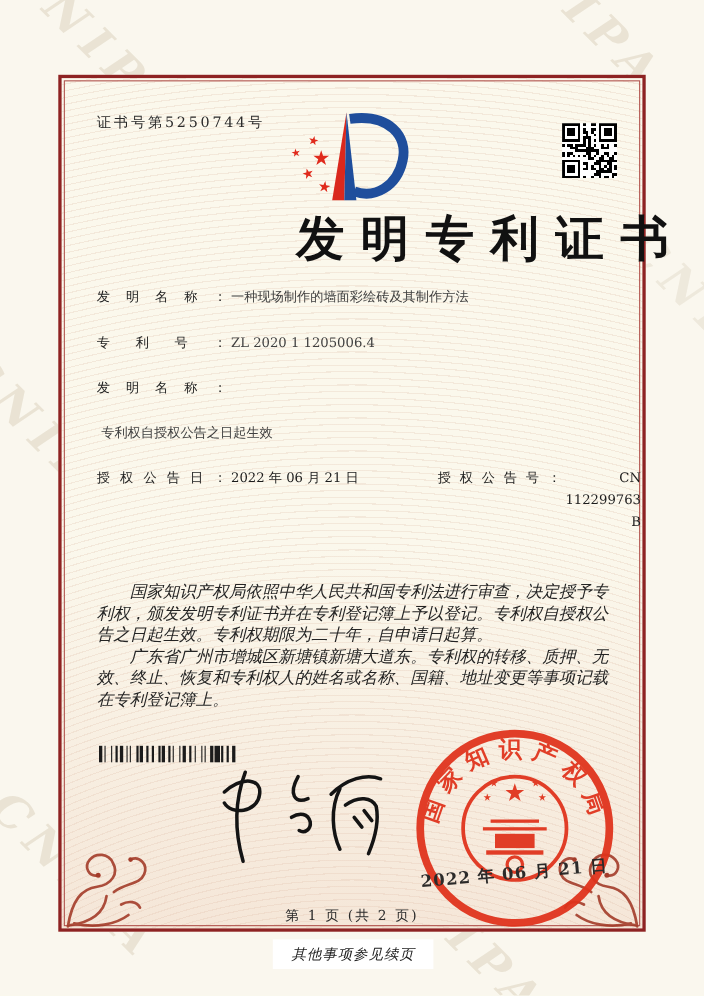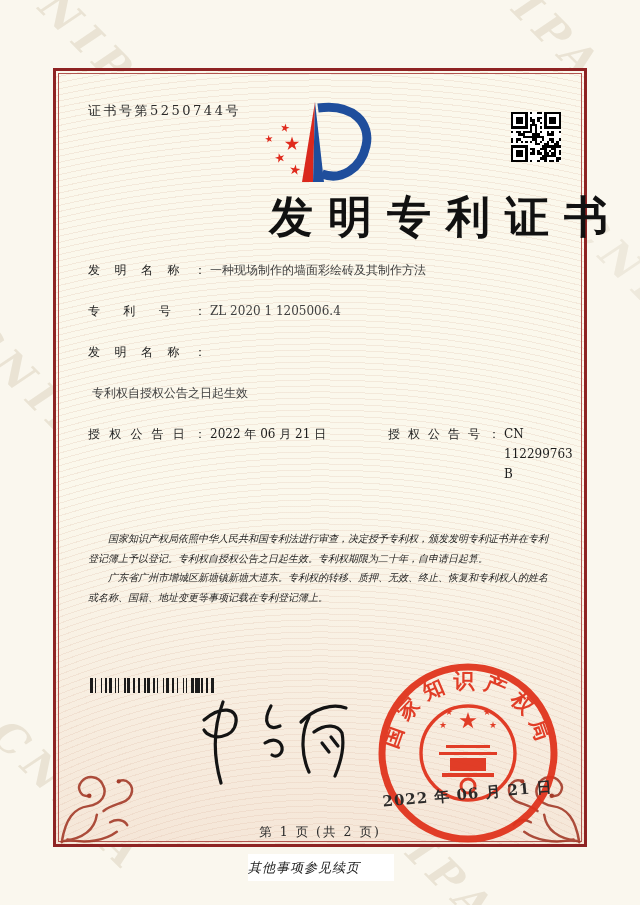"授权公告号：" .grant-row .glabel2 { margin-left: 10px -> 20px }
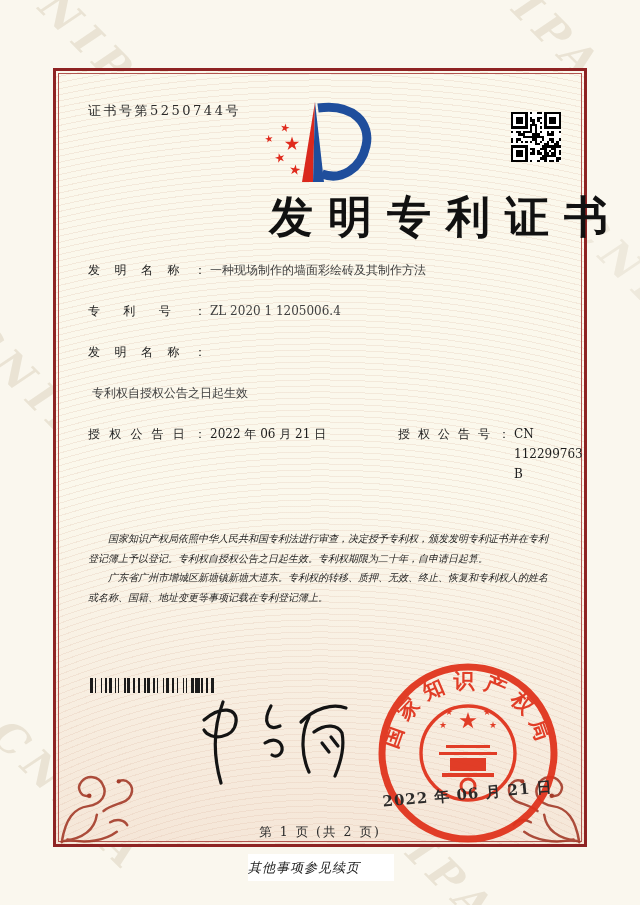"CN 112299763 B" .grant-row .gval2 { text-align: none -> right }
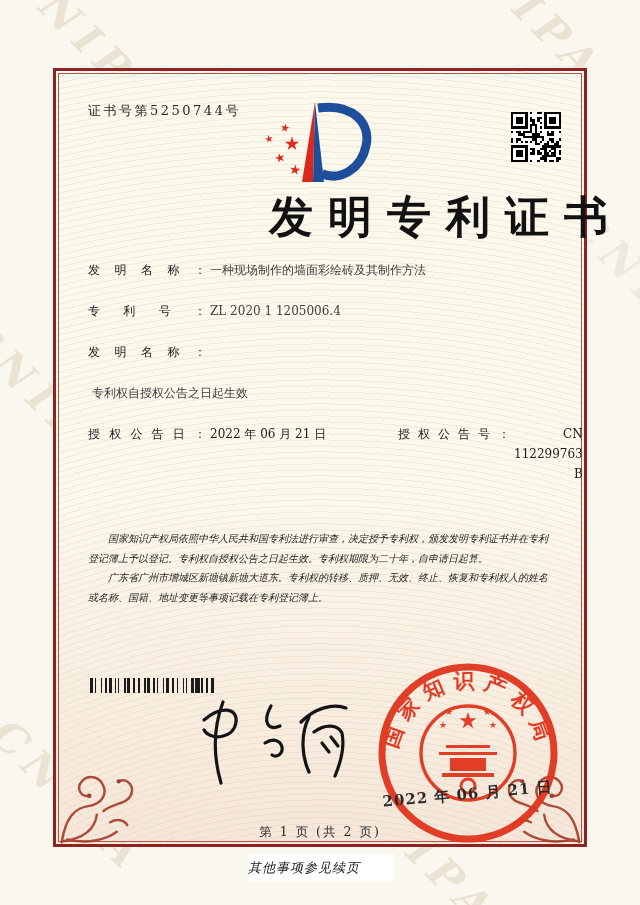"国家知识产权局依照中华人民共和国专利法进行审查，决定授予专利权，颁发发明专利证书" .body-text { font-size: 10px -> 15px }
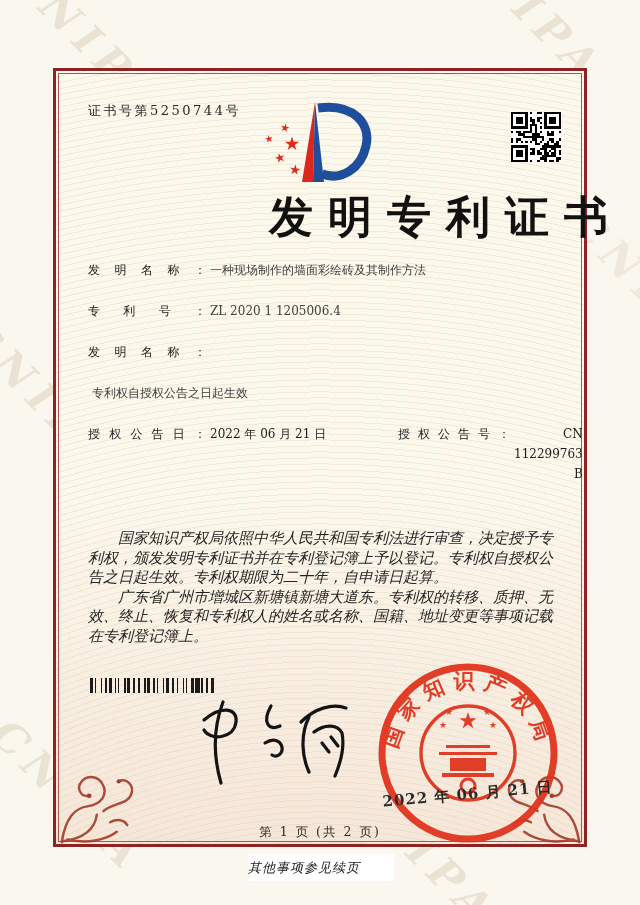"其他事项参见续页" .cont-band { justify-content: flex-start -> center }
